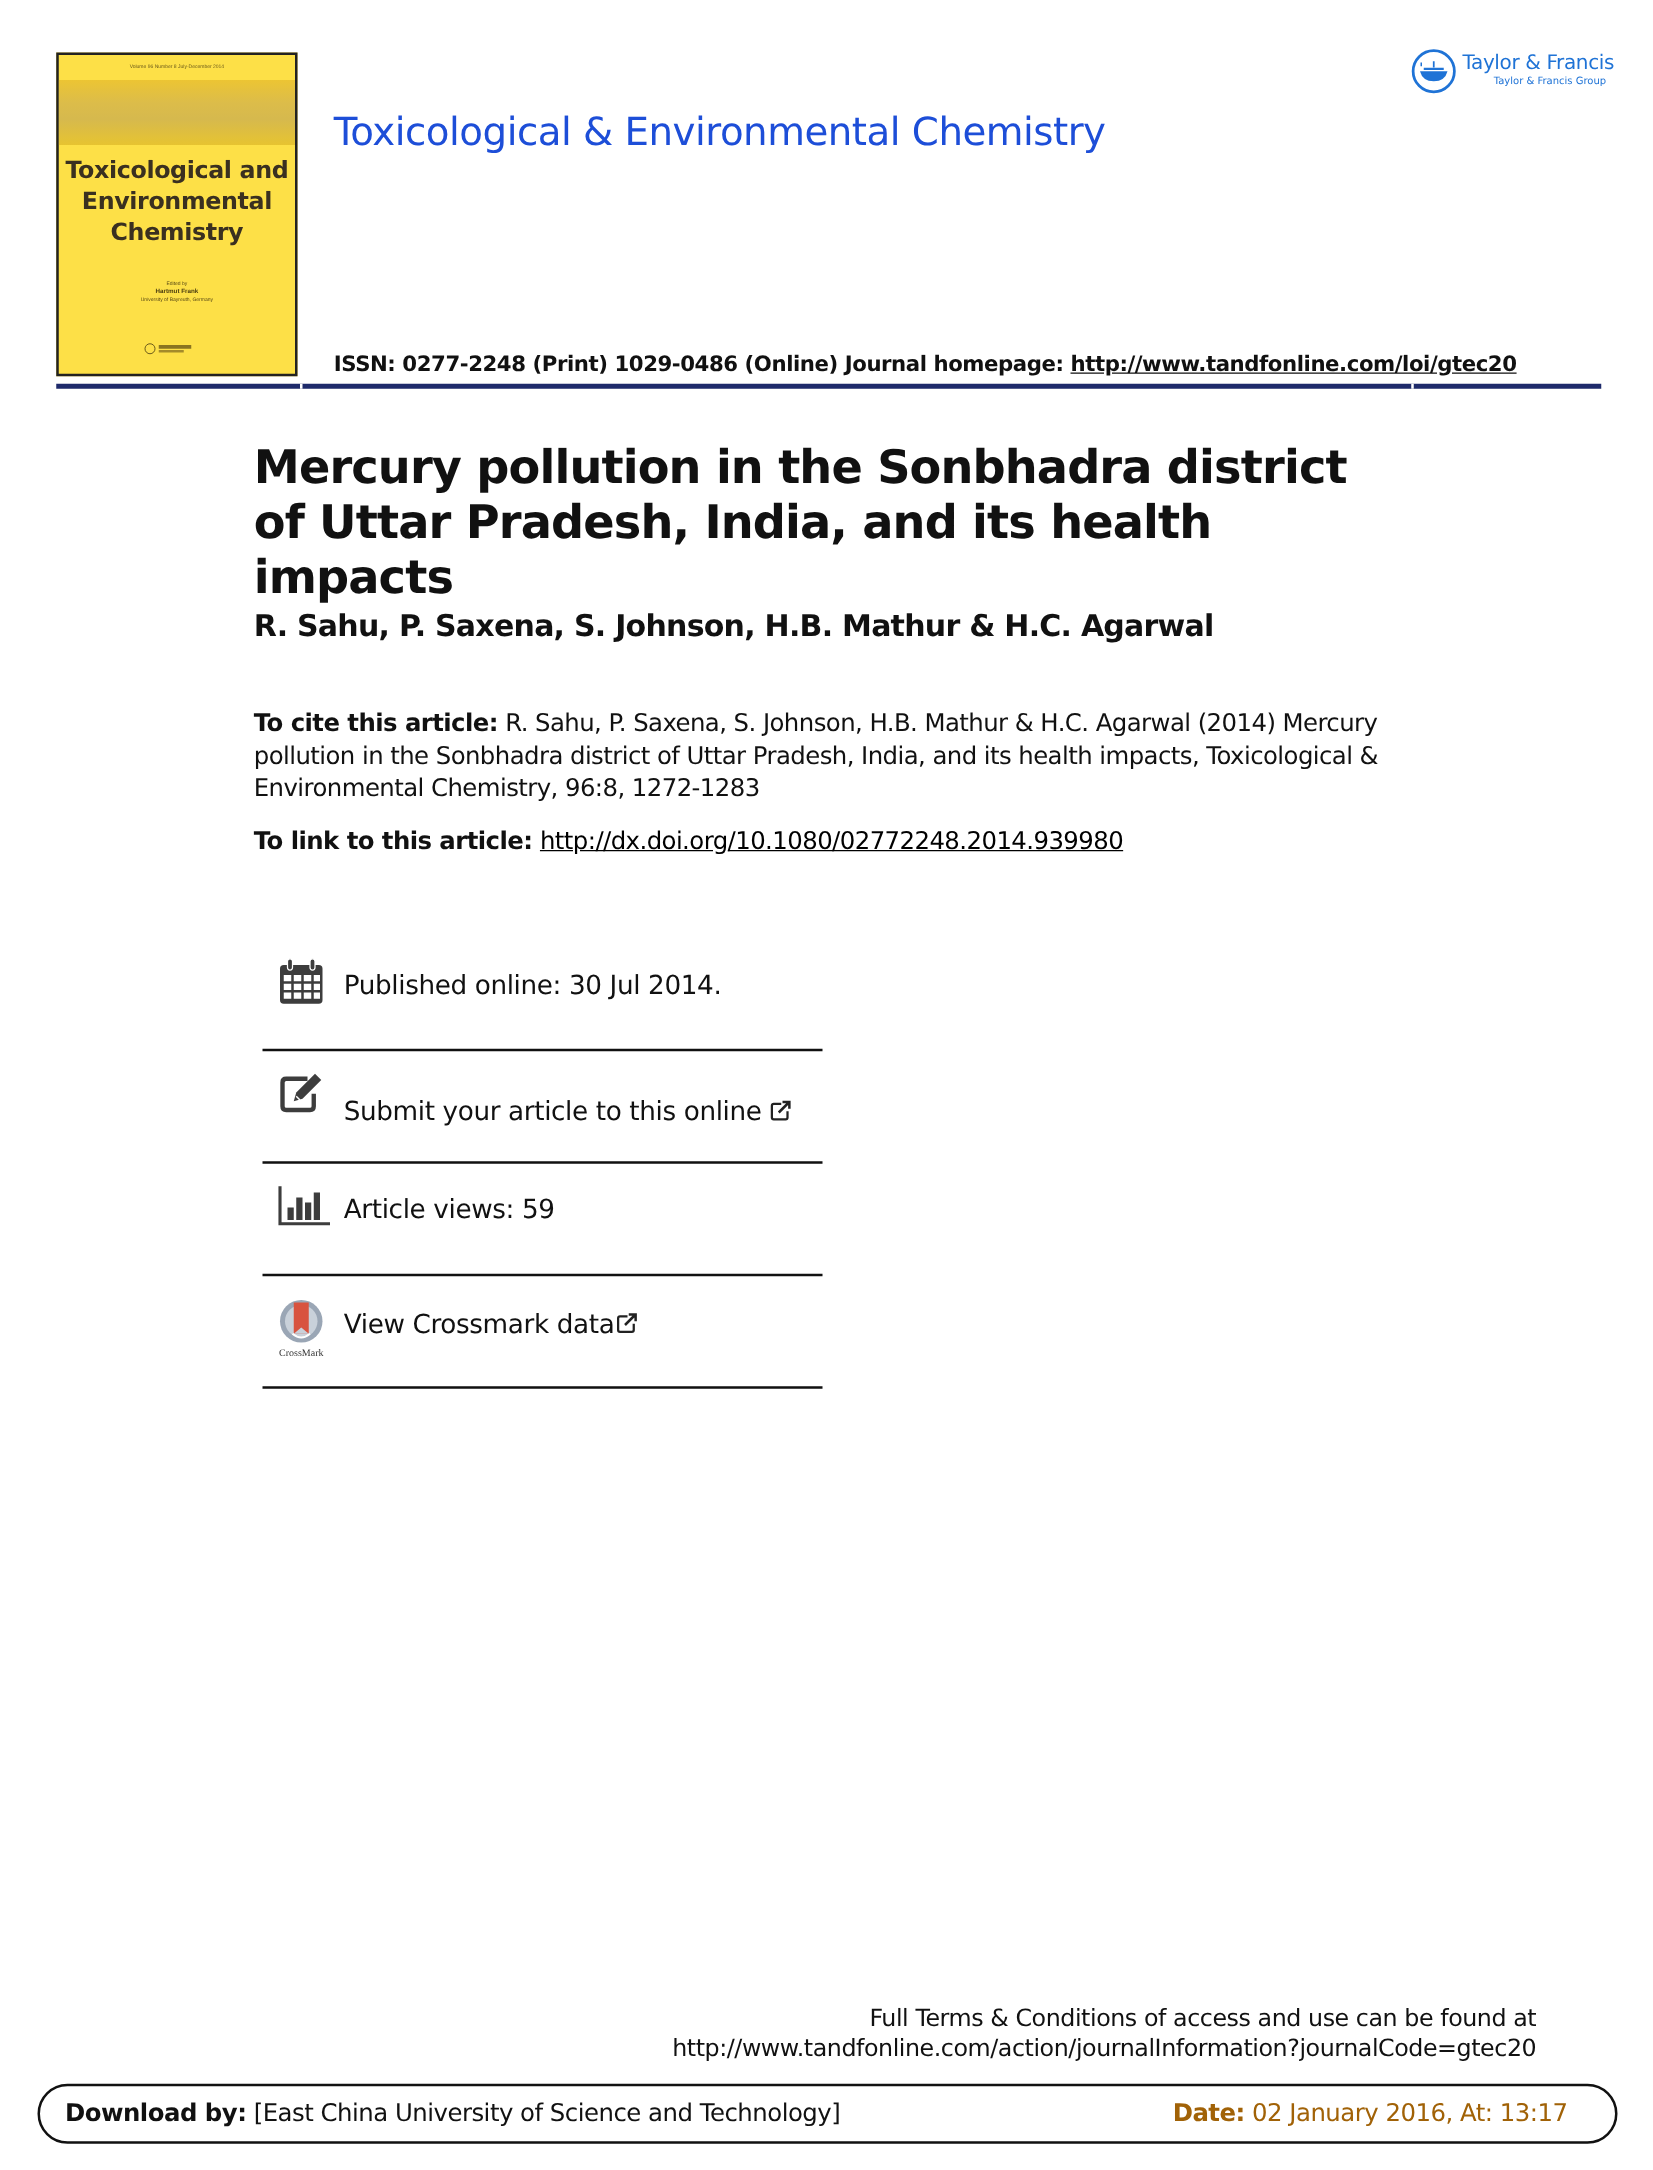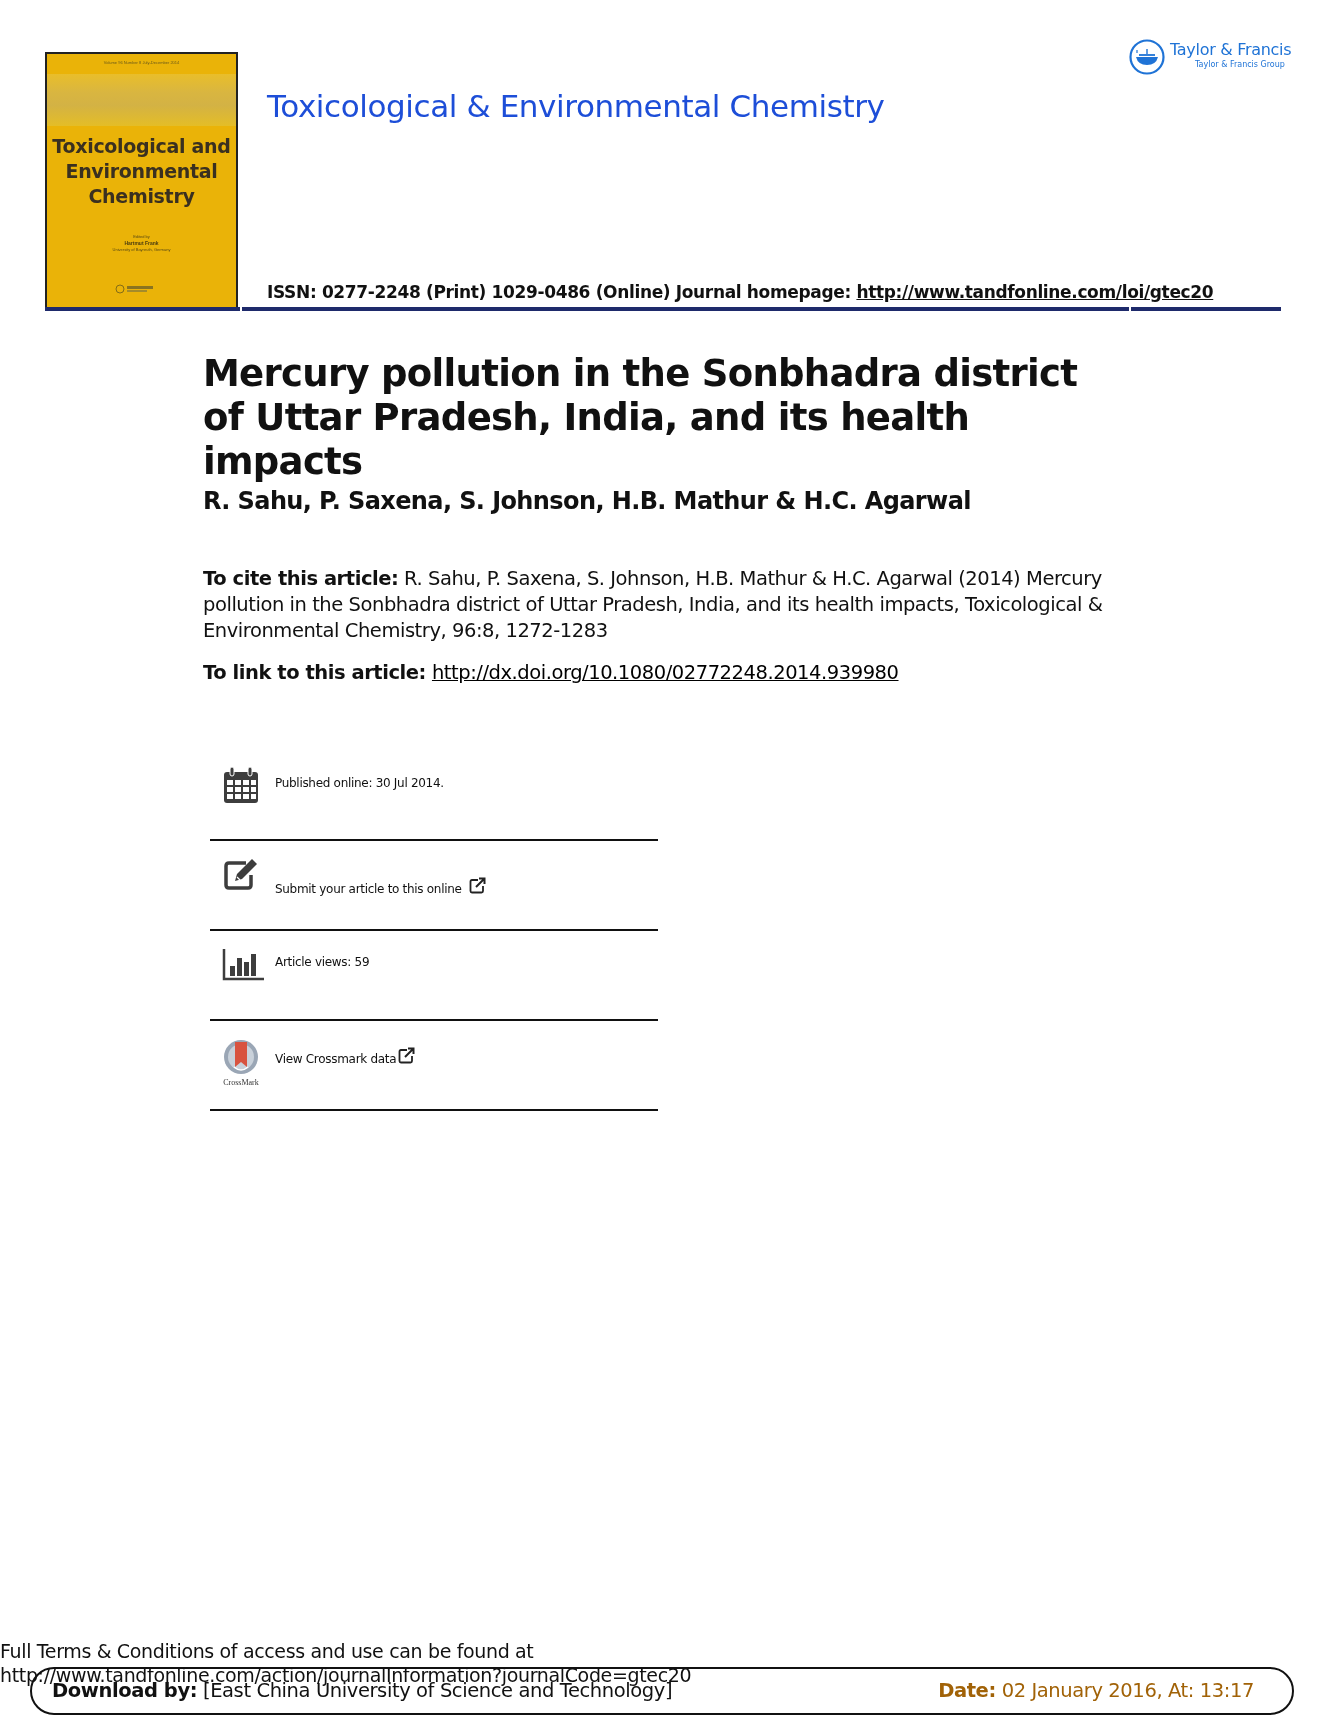"Toxicological and" .cover { background: #eab308 -> #fde047; top: 52px -> 42px }
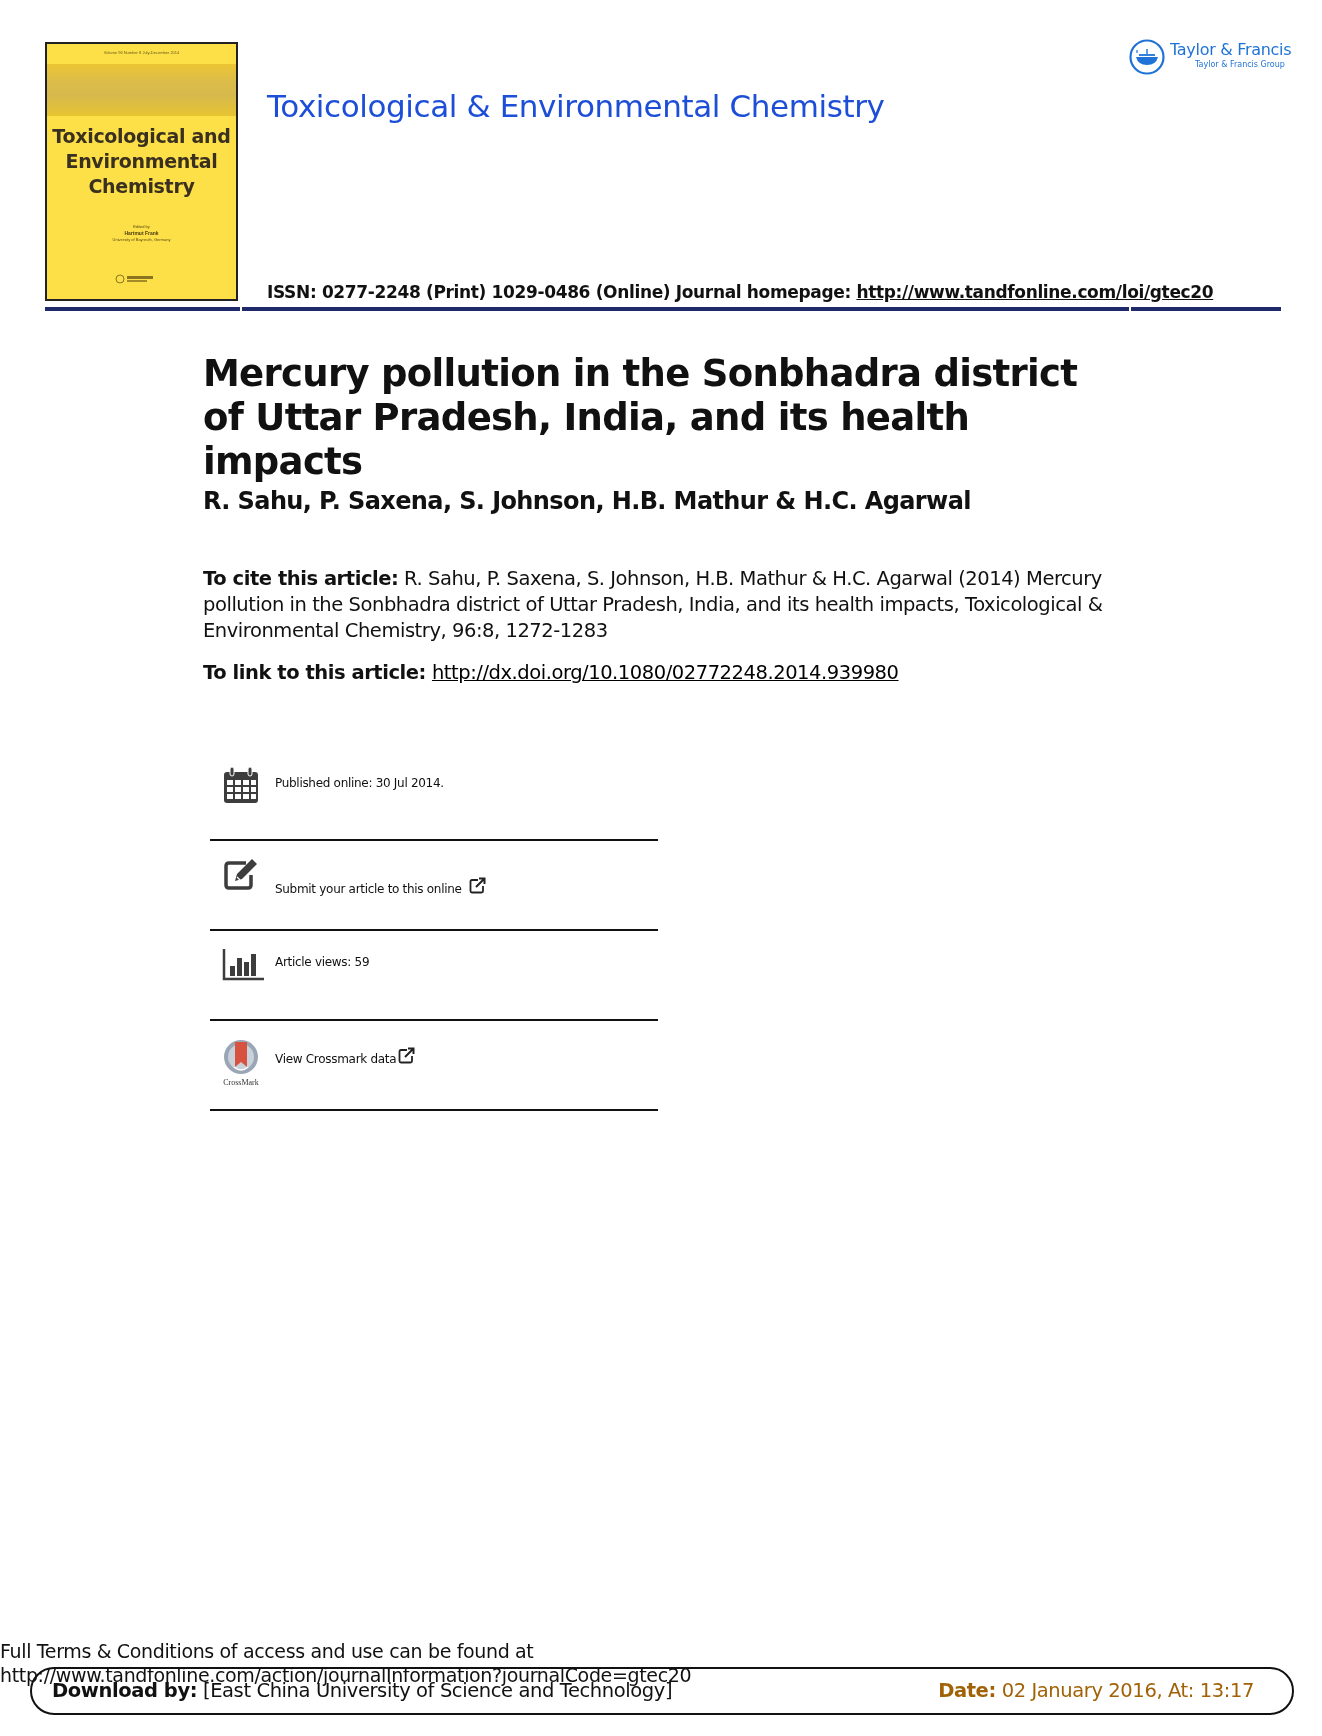"Published online: 30 Jul 2014." .item .txt { font-size: 12px -> 21px }
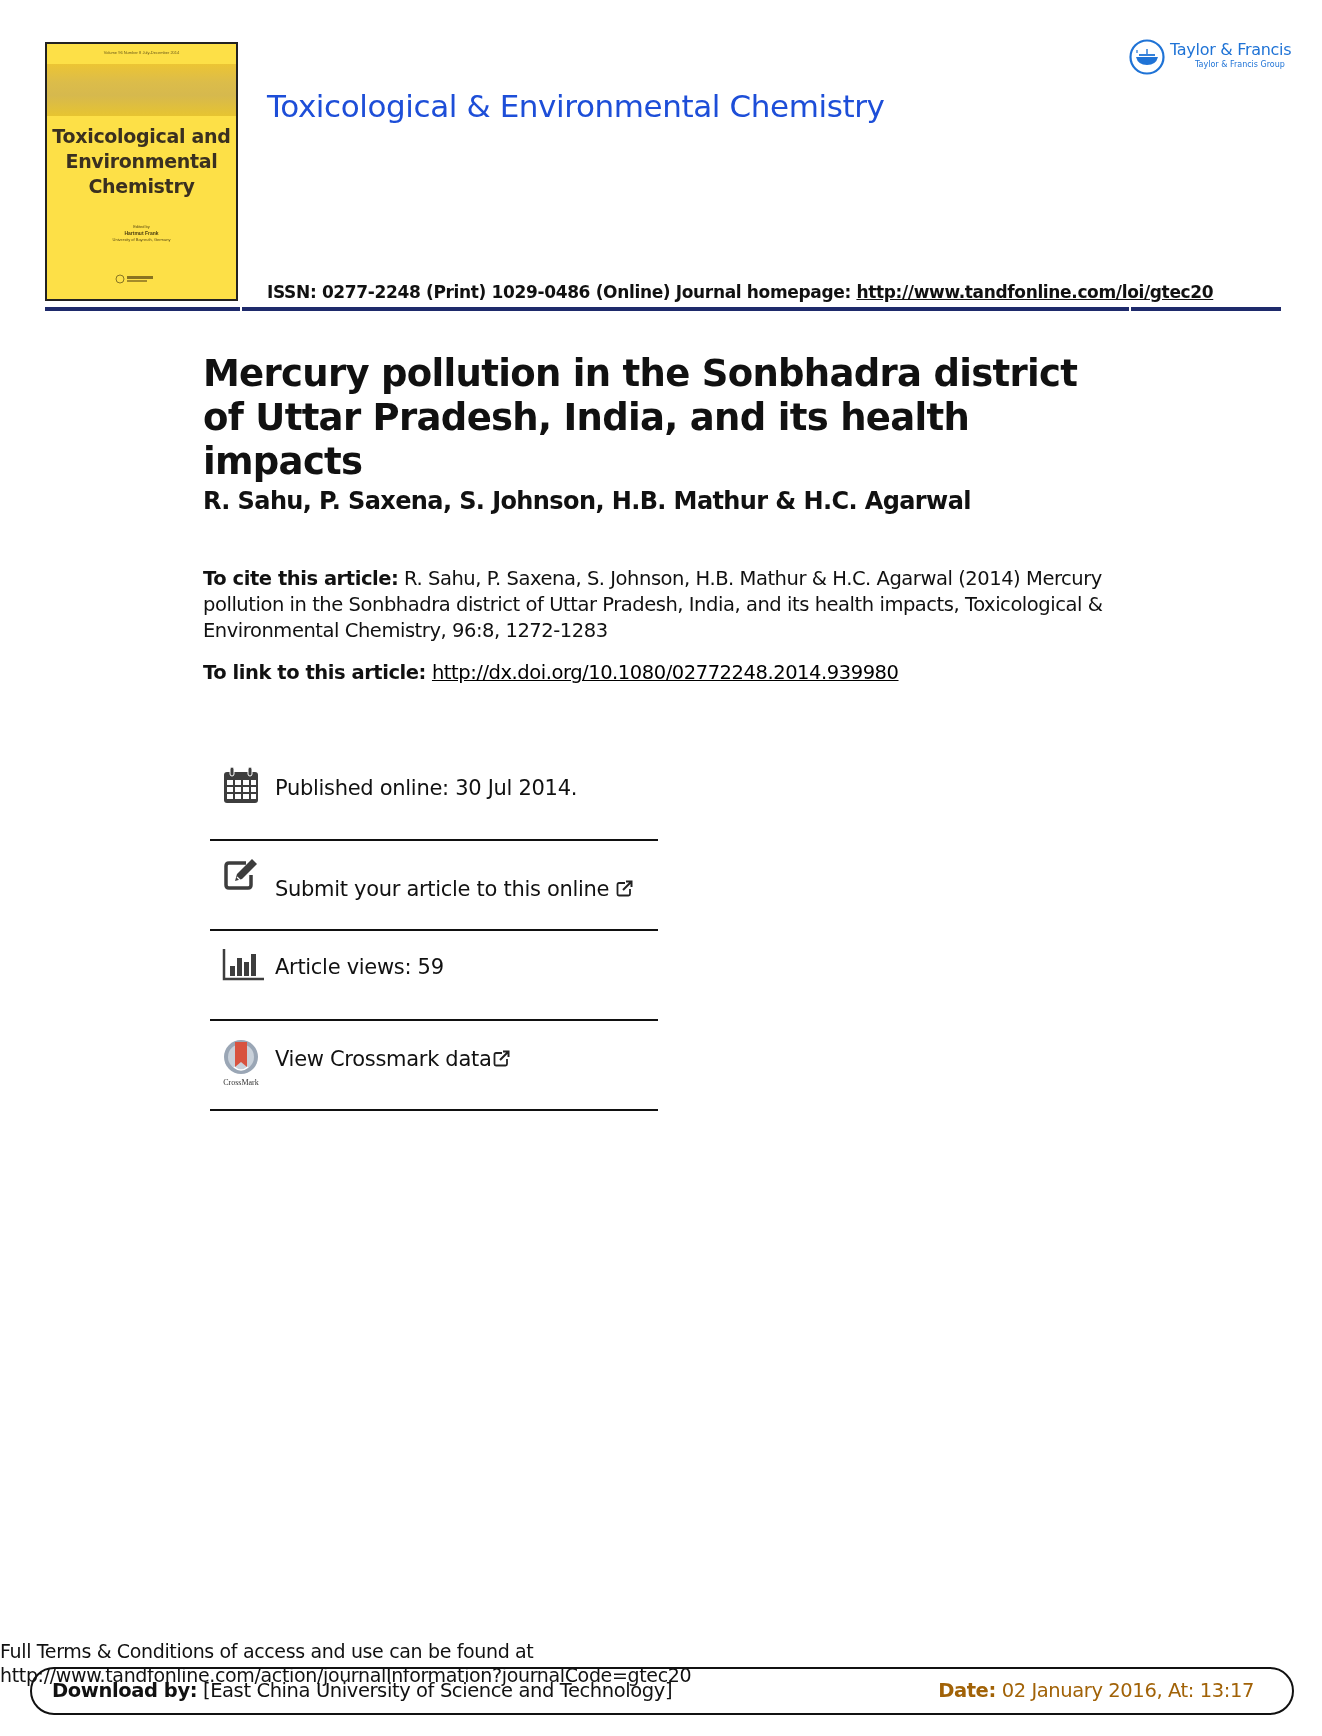"Full Terms & Conditions of" .terms { text-align: left -> right; top: 1639px -> 1603px }
